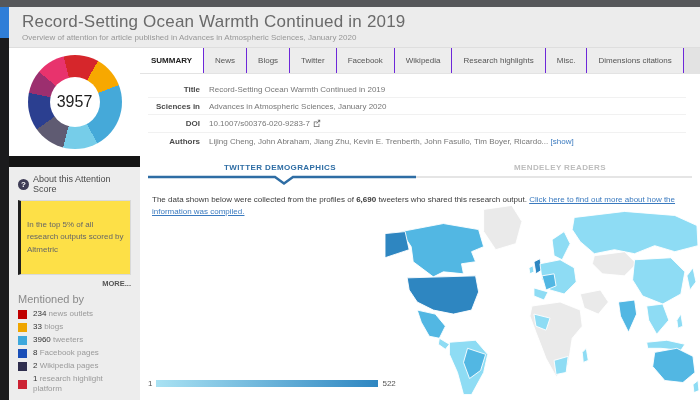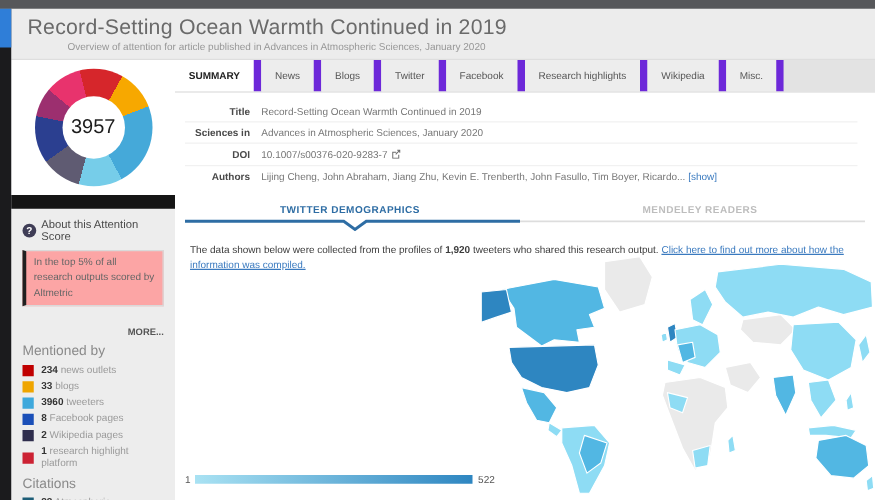"Overview of attention for article" .page-subtitle { margin-left: 32px -> none }
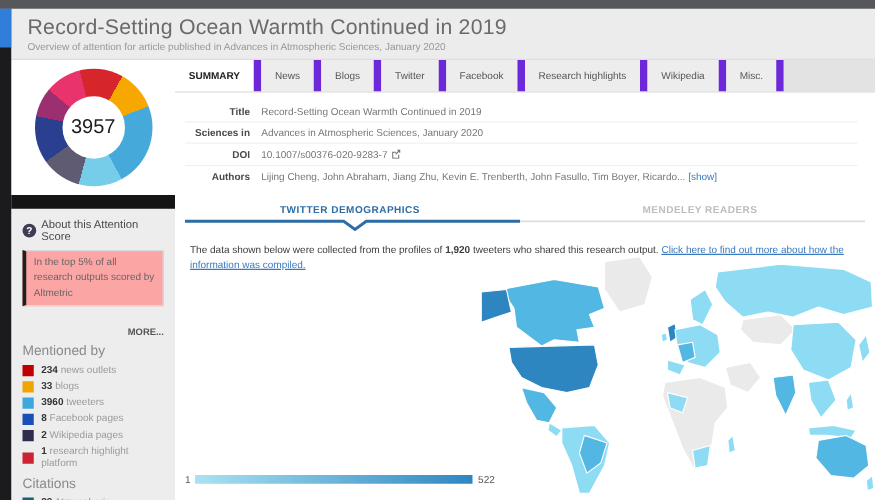"SUMMARY" .tab { border-right: 6px solid #6d28d9 -> 1px solid #6d28d9 }
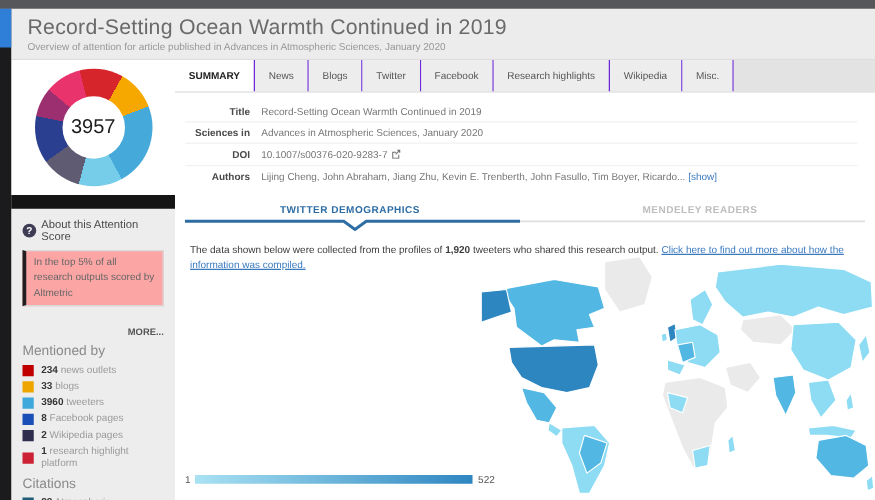"Research highlights" div.tab { order: before "Wikipedia" -> after "Wikipedia" }
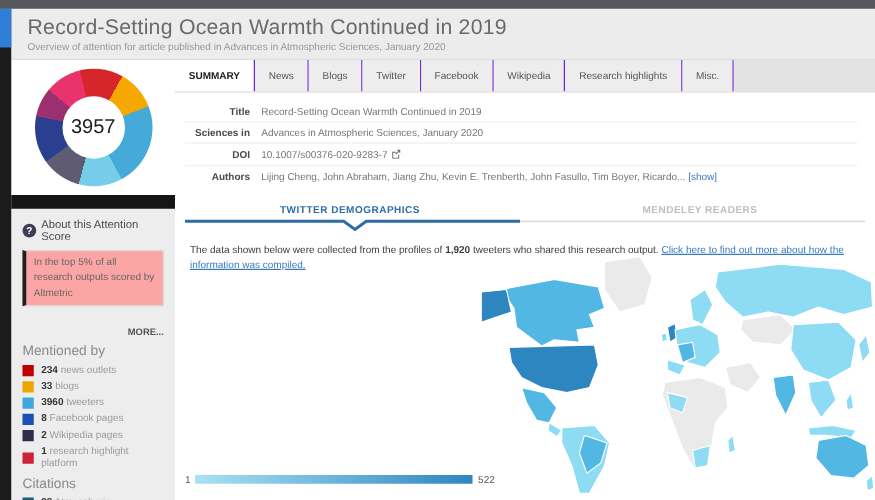"Dimensions citations" div.tab { html: none -> <div>Dimensions citations</div> }
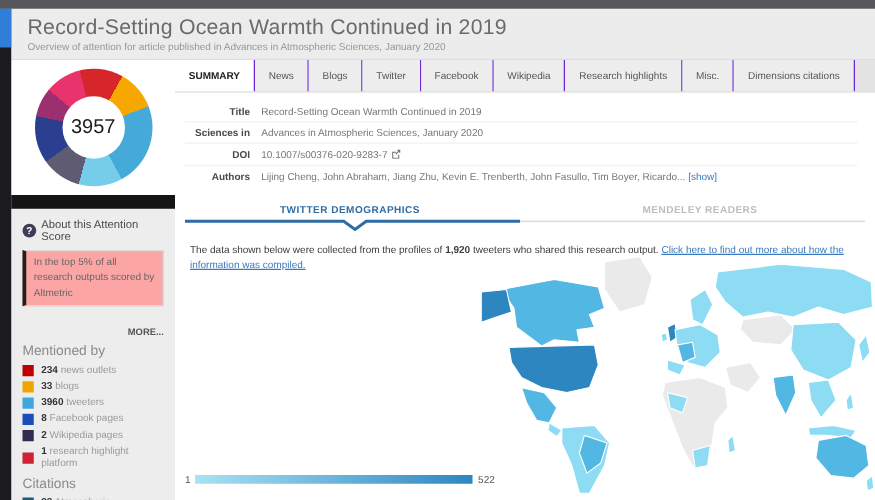"1,920" b { text: 1,920 -> 6,690 }
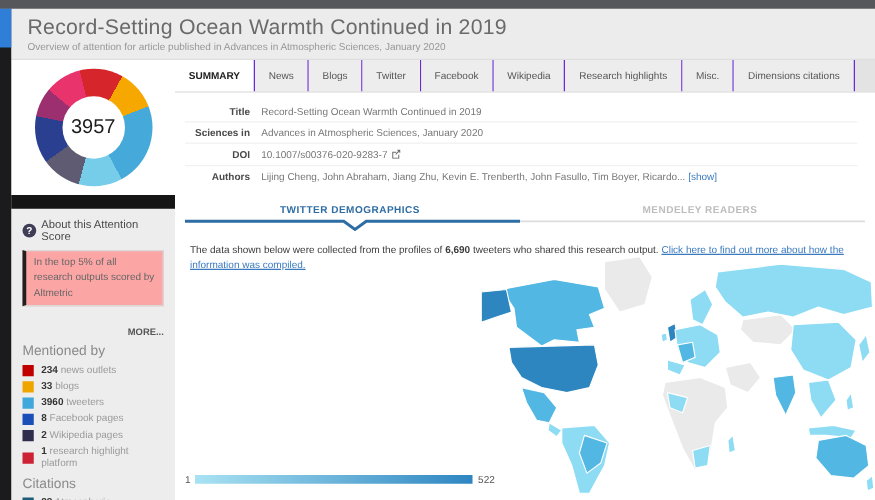"In the top 5% of" .quote { background: #fca5a5 -> #fde047; padding: 3px 6px -> 18px 6px }
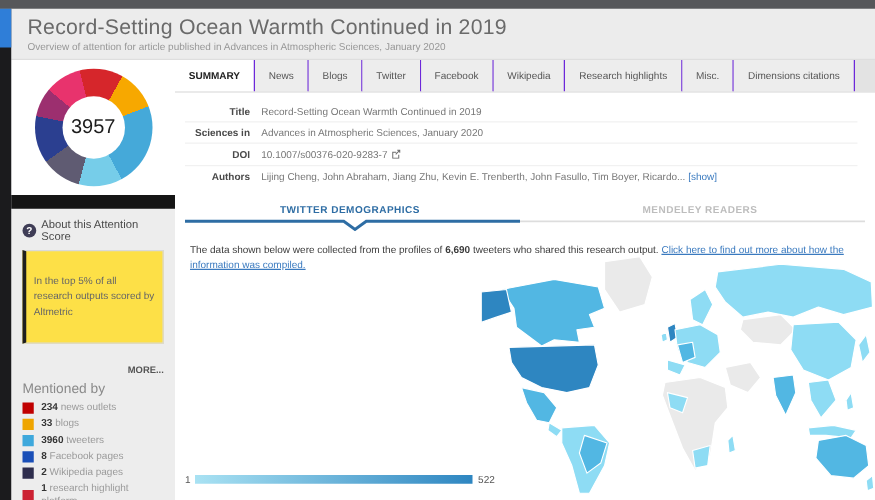"MORE..." .more { margin: 16px 0 1px -> 4px 0 1px }
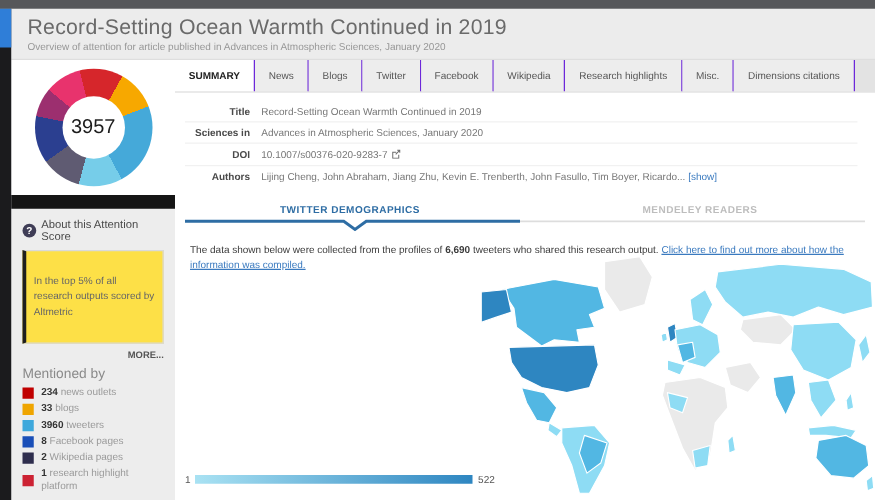"234" .cnt { font-weight: bold -> normal }
